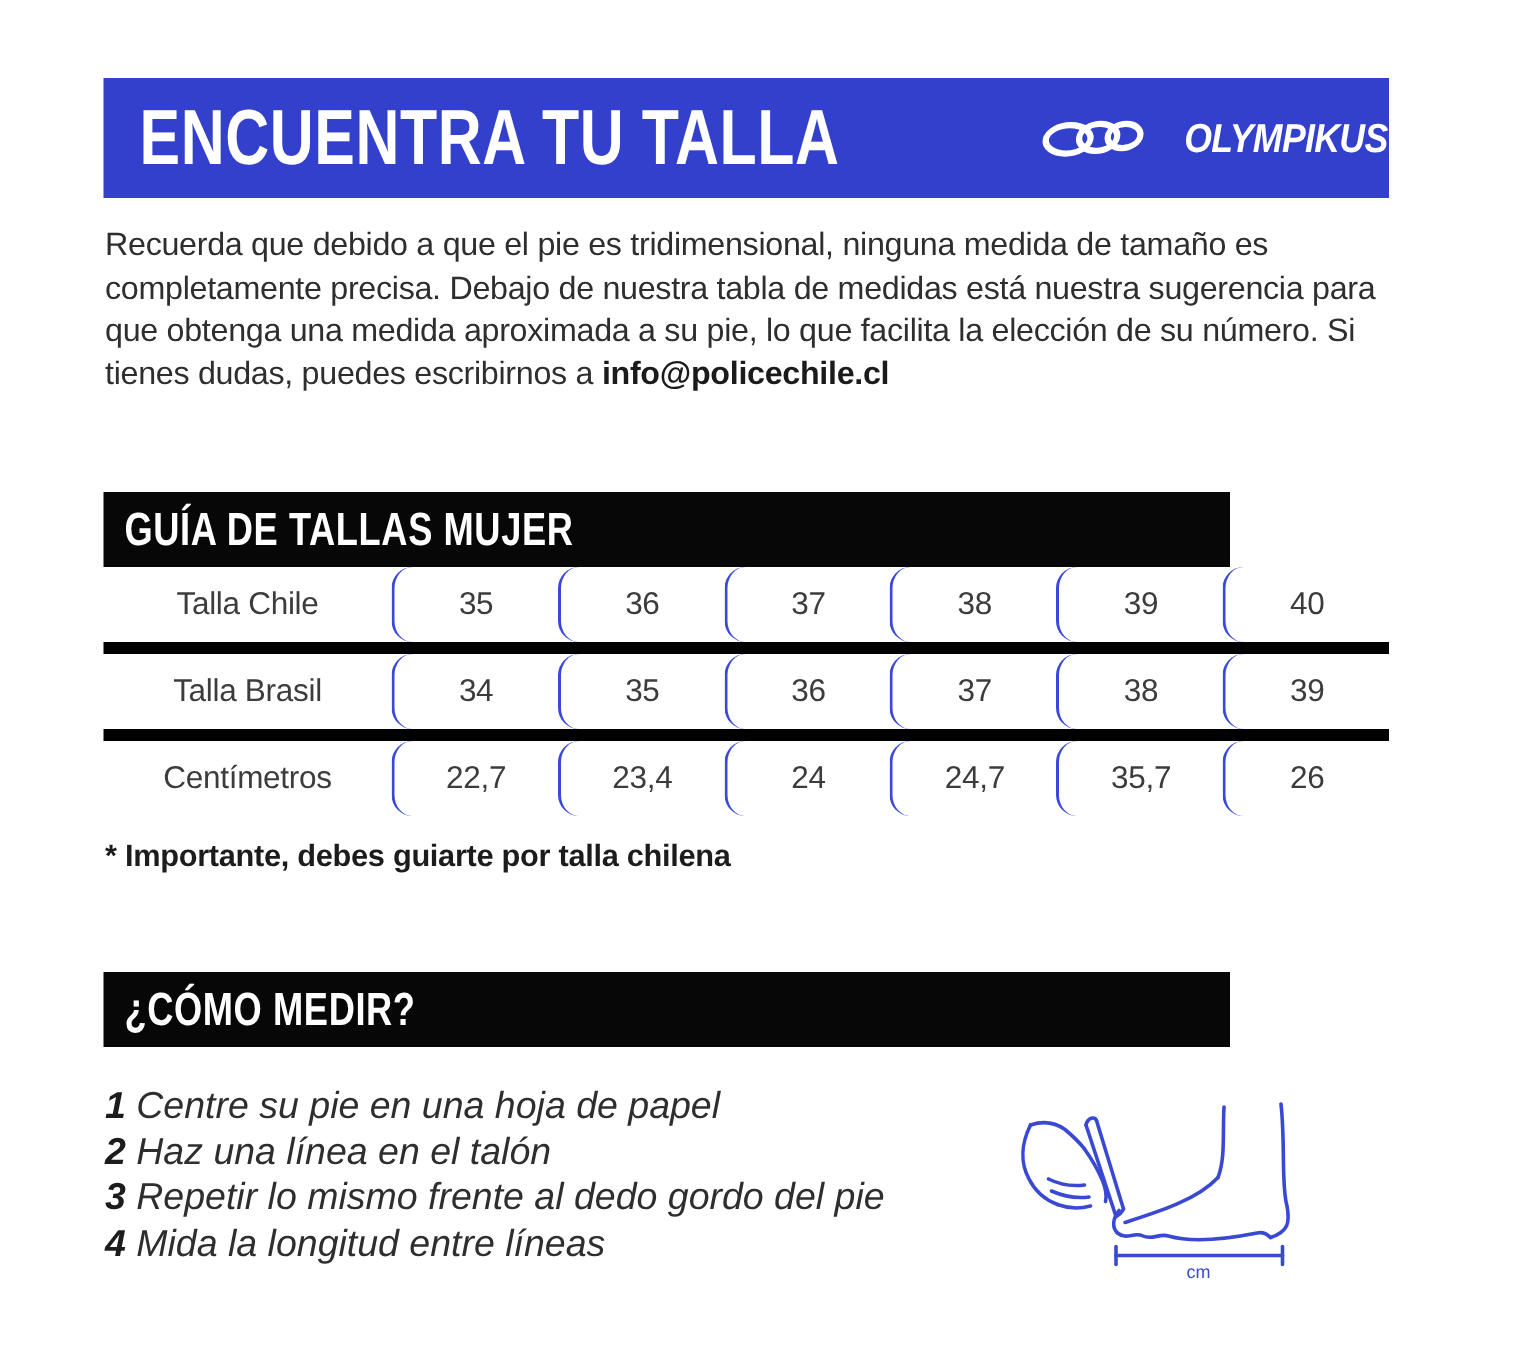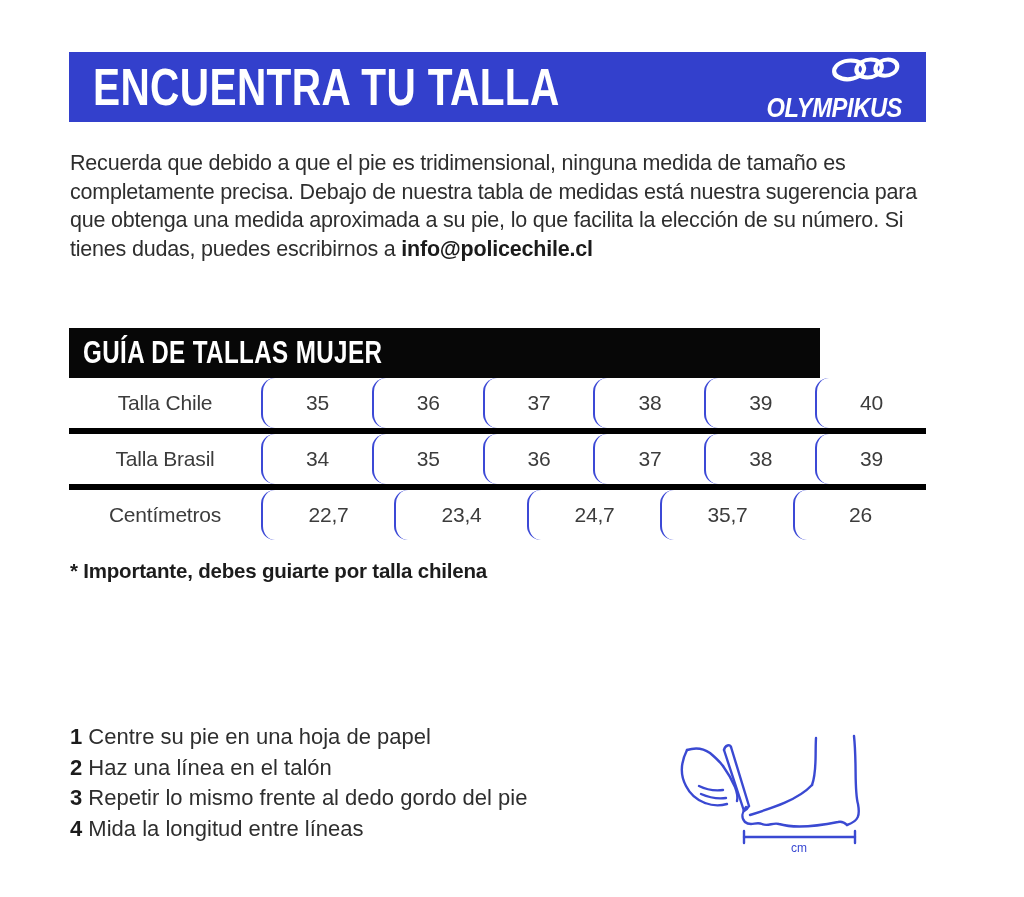"ENCUENTRA TU TALLA" .banner { height: 70px -> 80px }
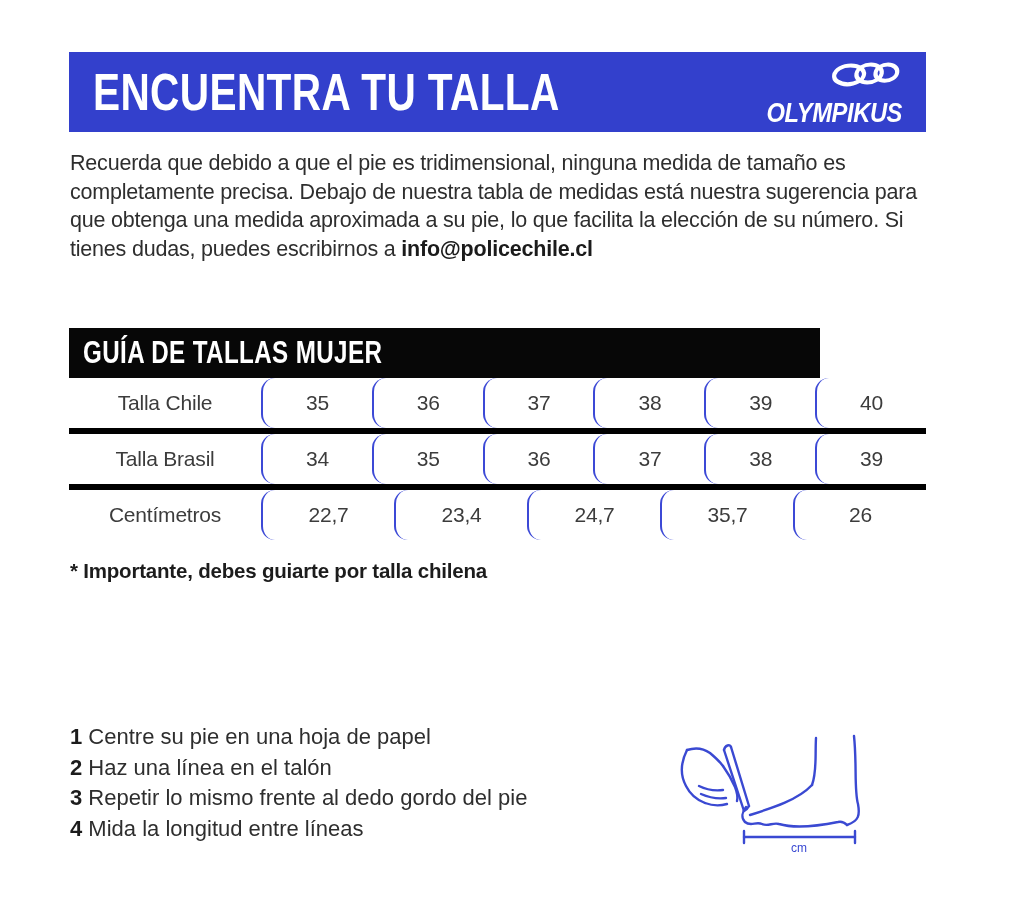"OLYMPIKUS" .logo { align-items: flex-end -> center; flex-direction: column -> none }
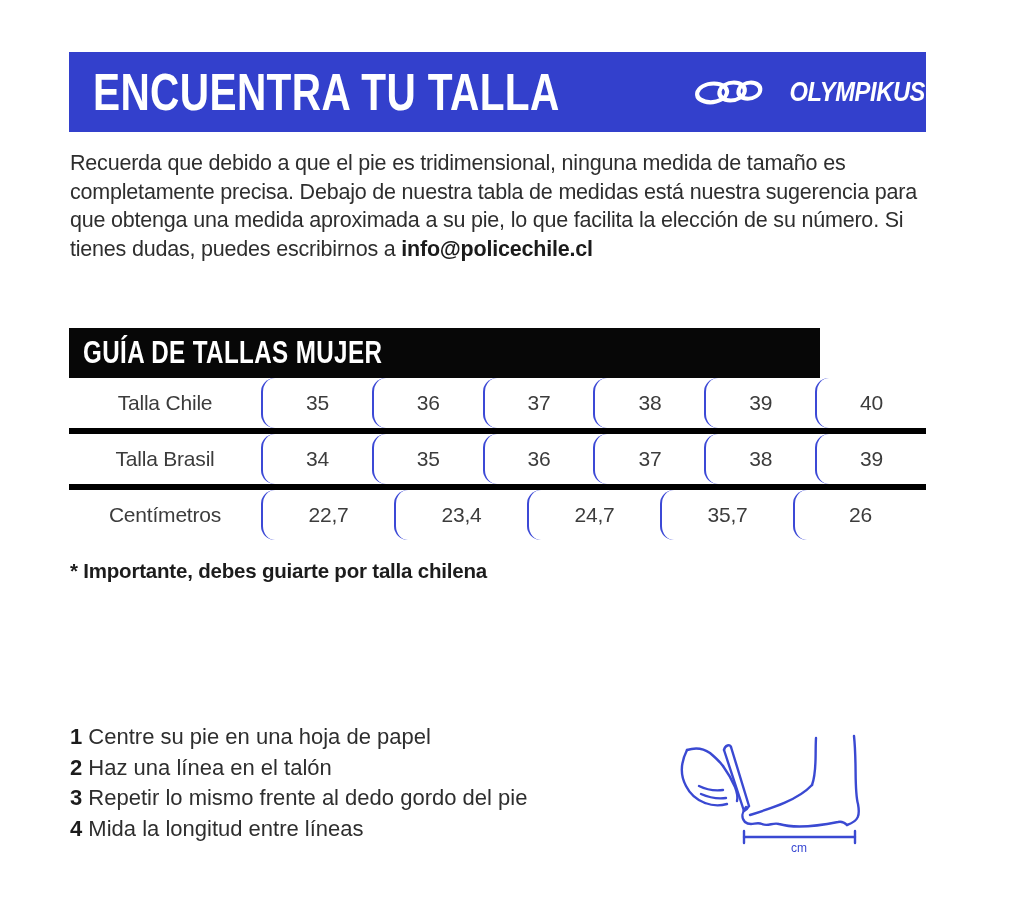"Talla Chile" .trow.hline { border-bottom: 6px solid #000000 -> 8px solid #000000 }
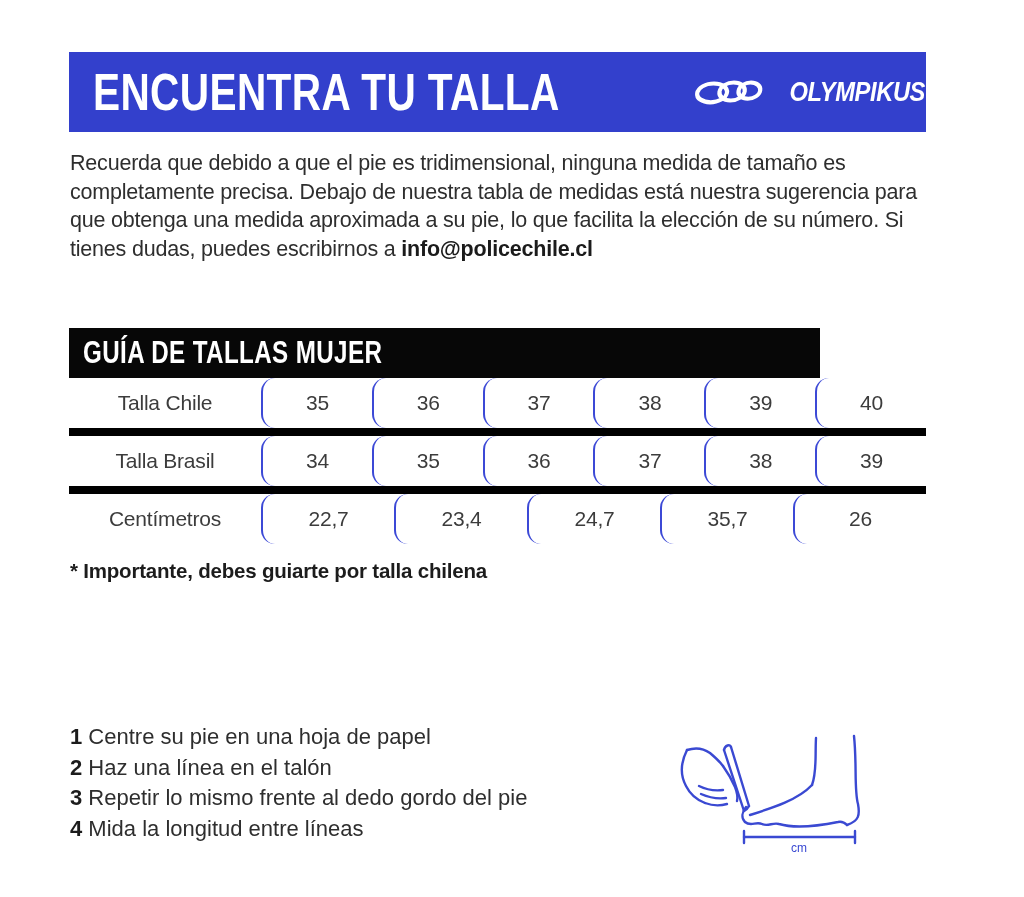"24" div.tcell { html: none -> <div>24</div> }
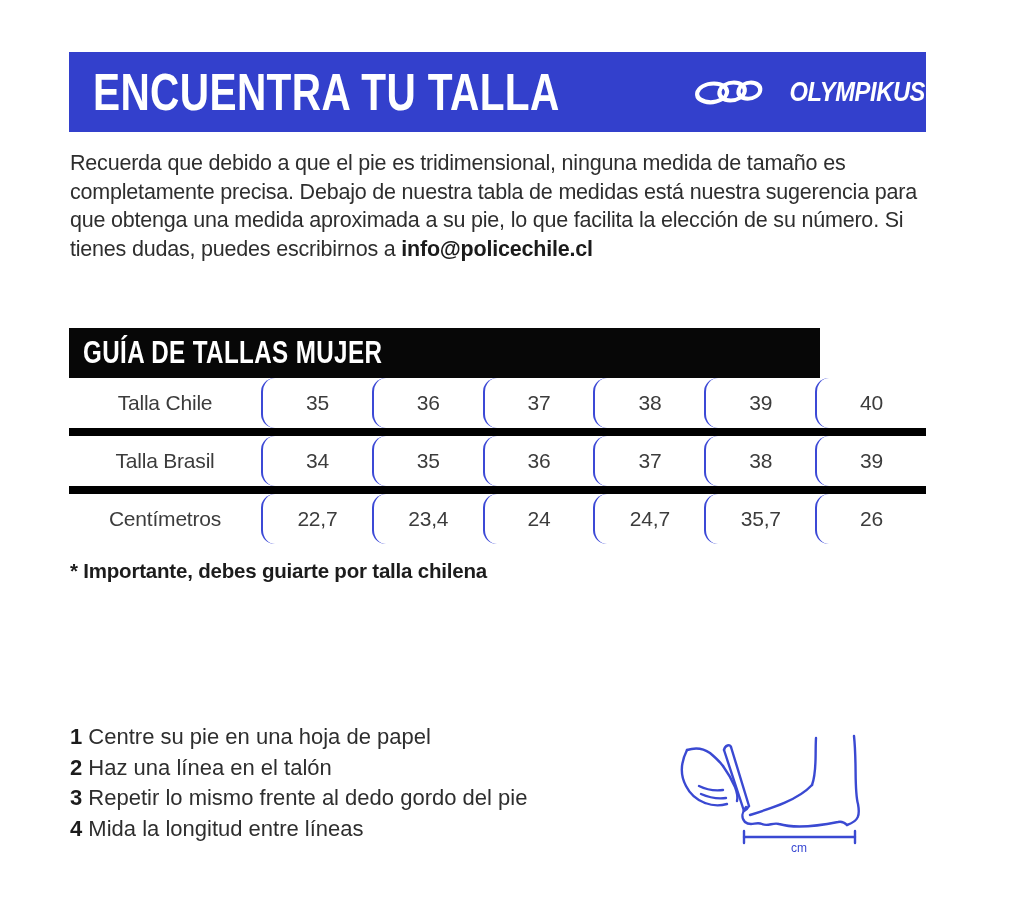"¿CÓMO MEDIR?" div.section-bar { html: none -> <div> <span>¿CÓMO MEDIR?</span> </div> }
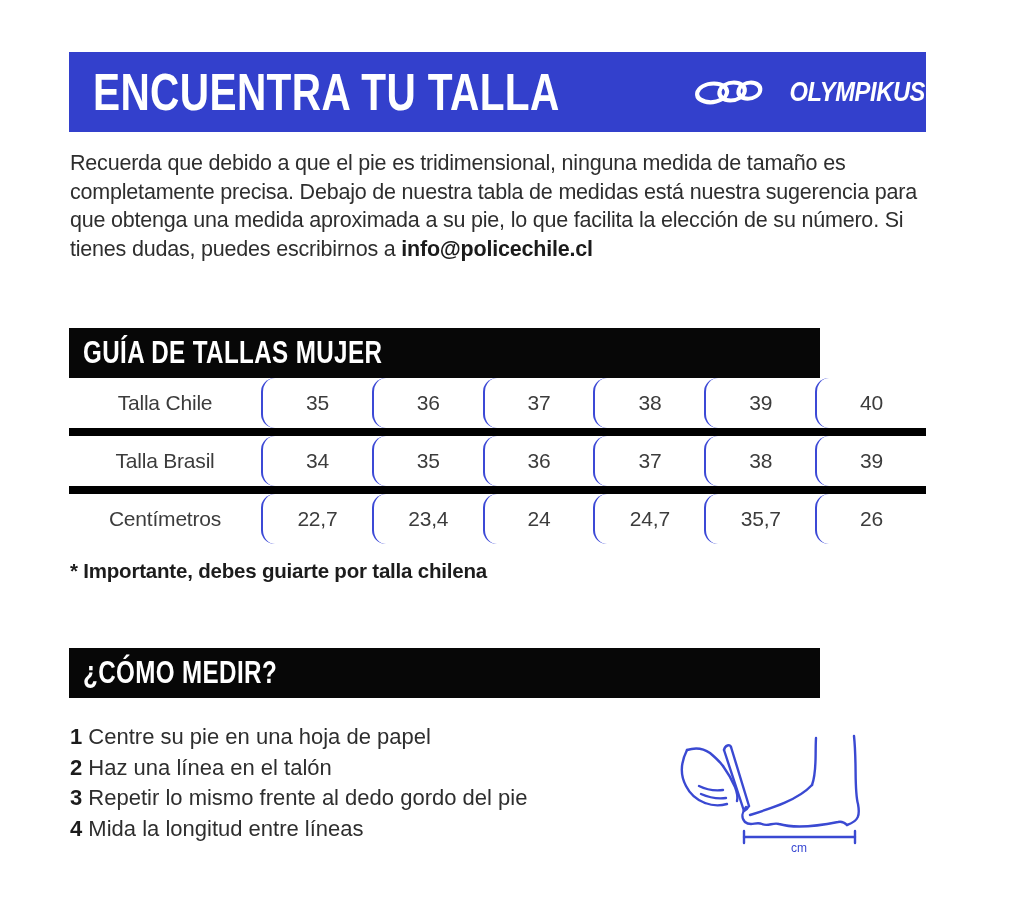"1 Centre su pie en" .steps { font-size: 22px -> 25px; font-style: none -> italic }
